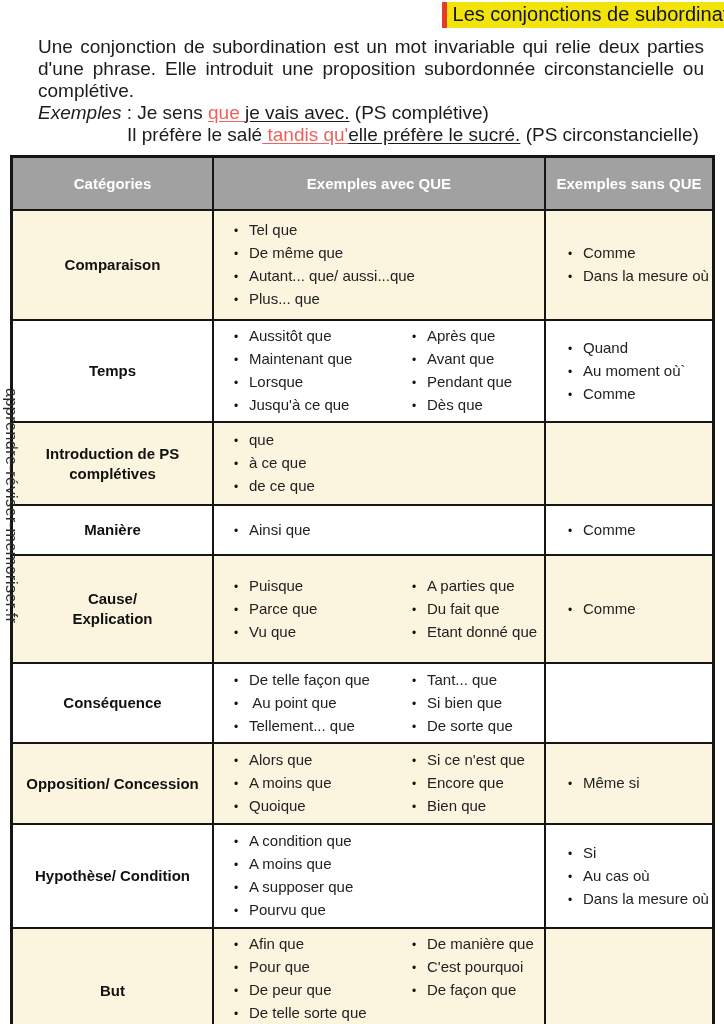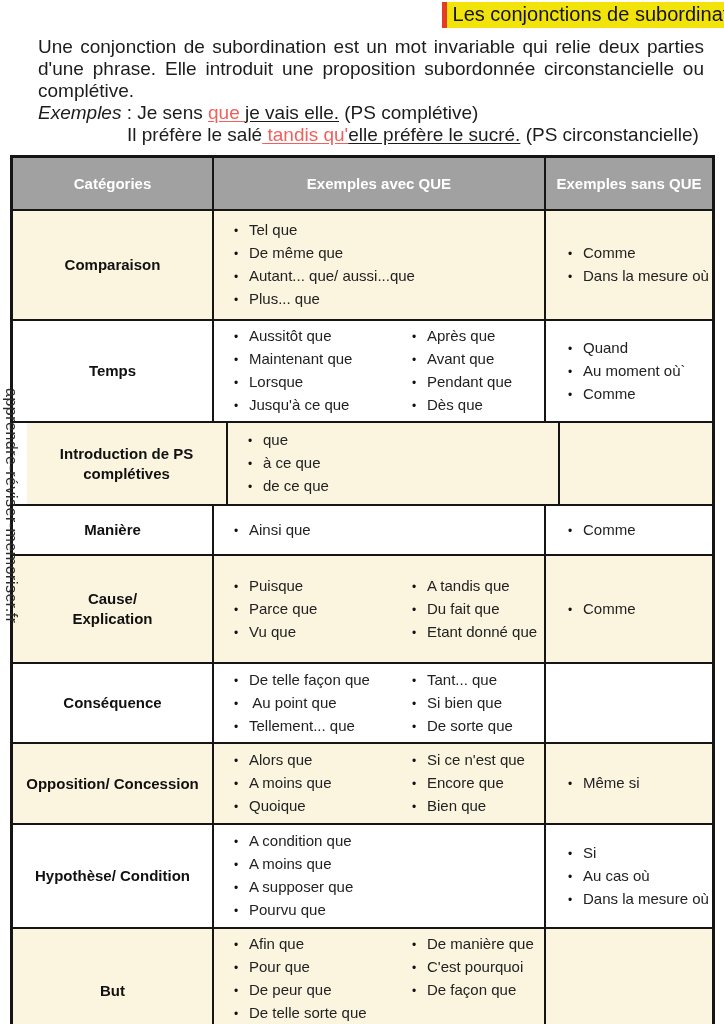"je vais elle." span.blk-u { text: elle -> avec }
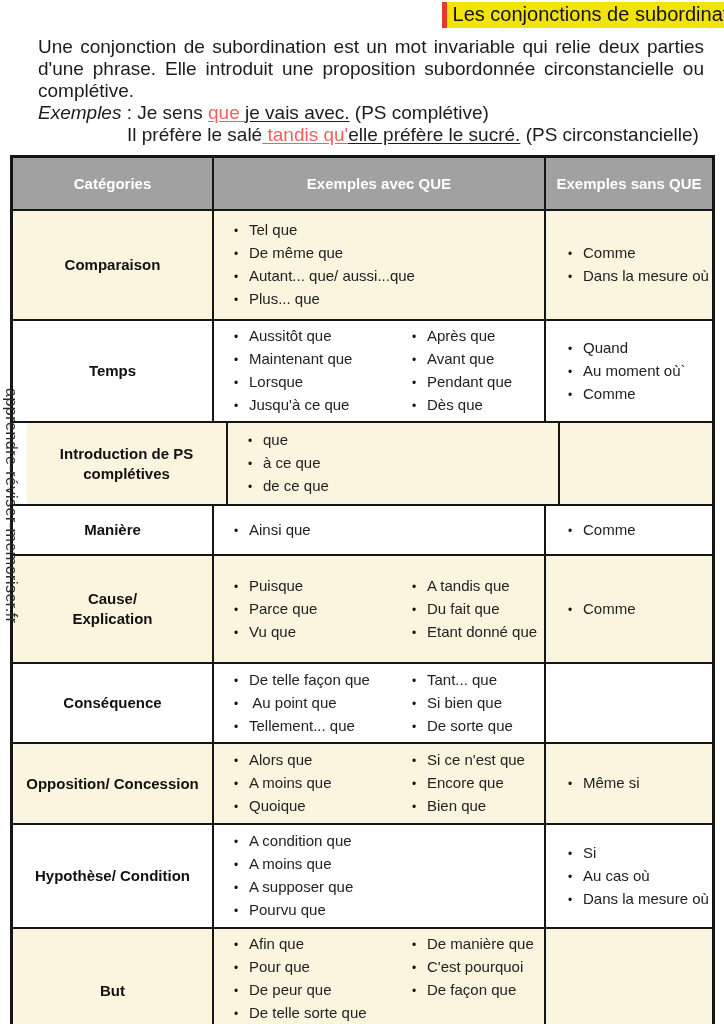"Introduction de PS" .table .trow:nth-child(4) { padding-left: 14px -> none }
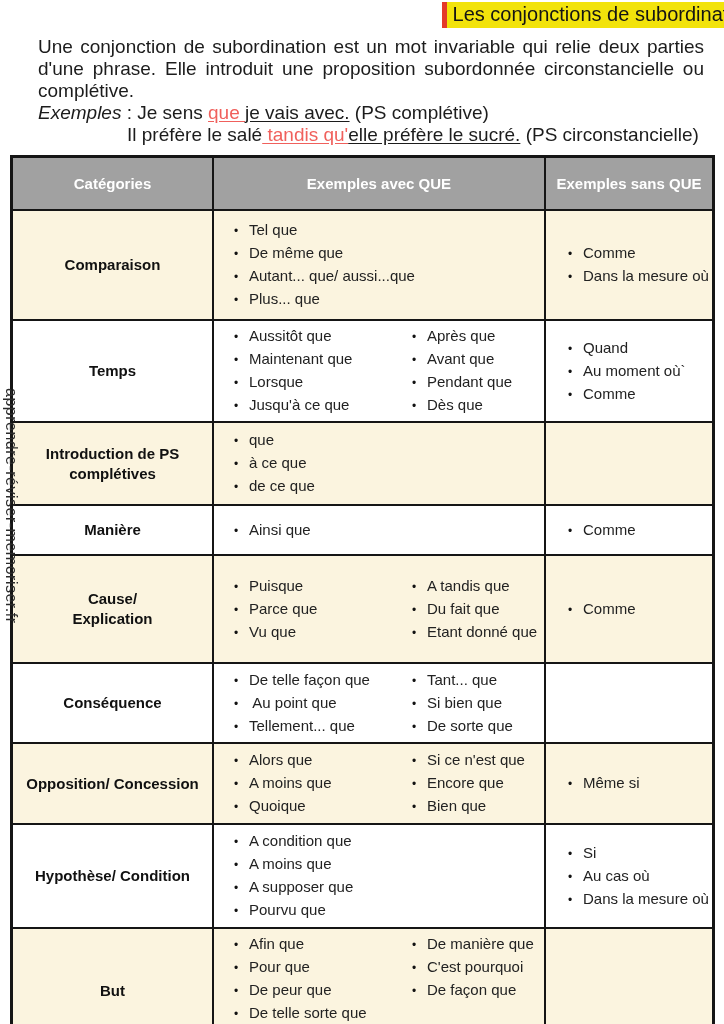"A tandis que" span { text: tandis -> parties }
